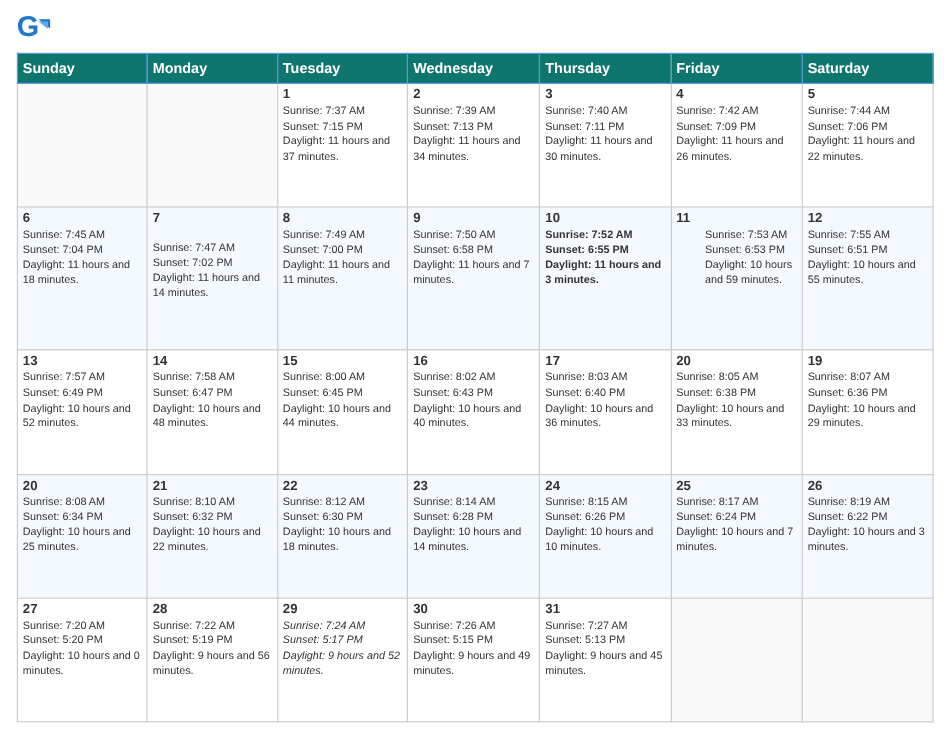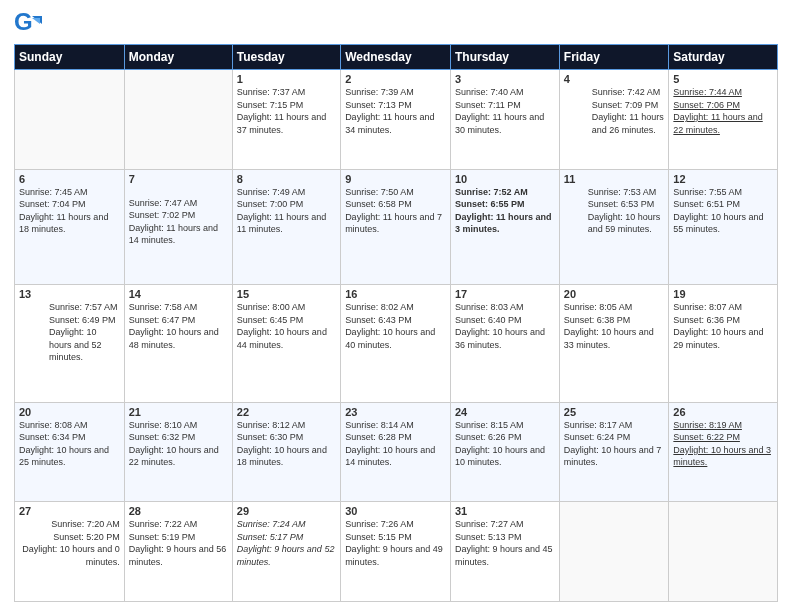"Sunday" .calendar th { background: #0f172a -> #0f766e }
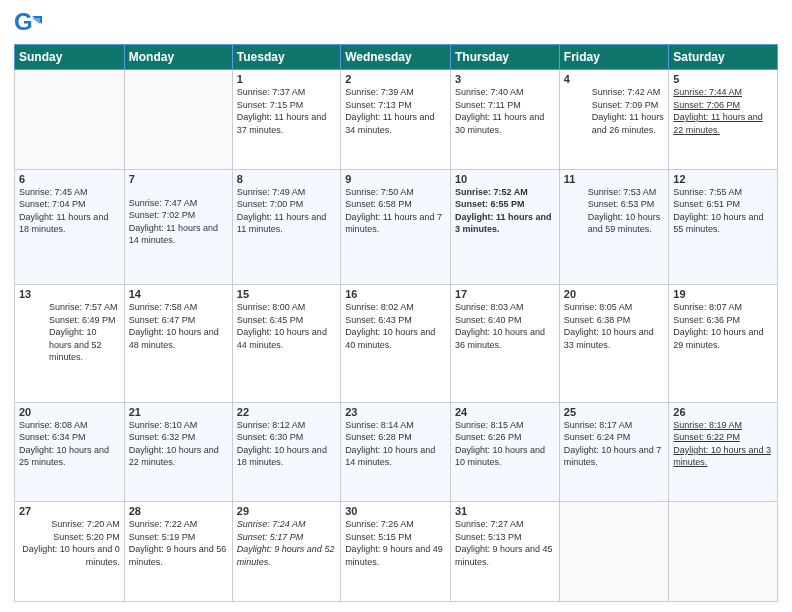"Sunrise: 7:42 AM" div.day-info { margin-left: 28px -> none }
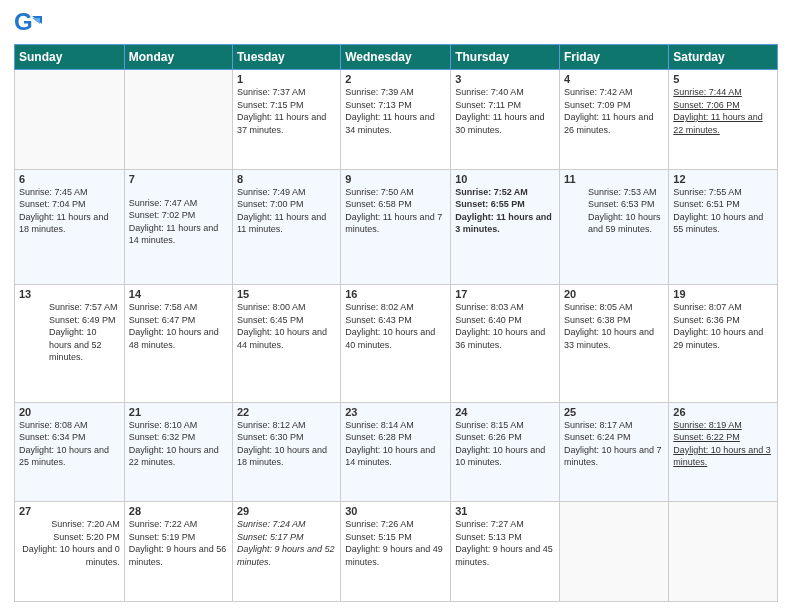"Sunrise: 7:44 AM" div.day-info { text-decoration: underline -> none }
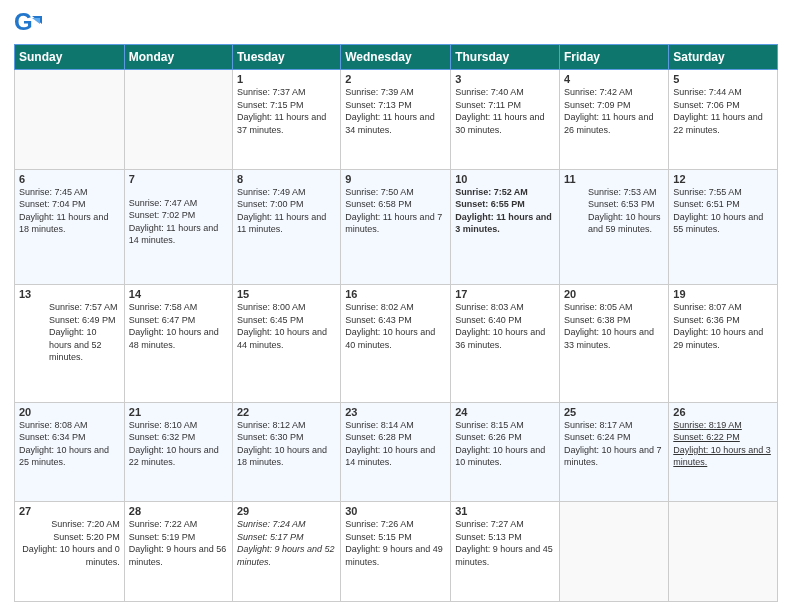"Sunrise: 7:57 AM" div.day-info { margin-left: 30px -> none }
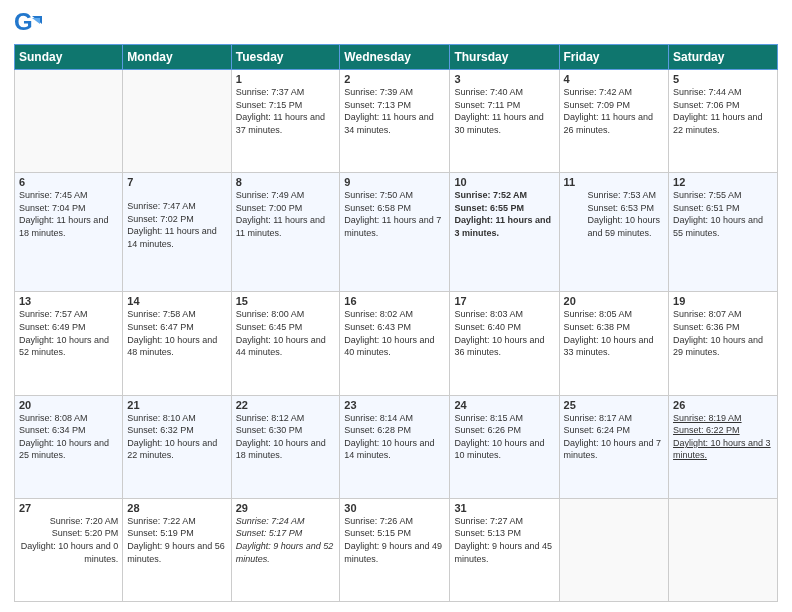"Sunrise: 8:19 AM" div.day-info { text-decoration: underline -> none }
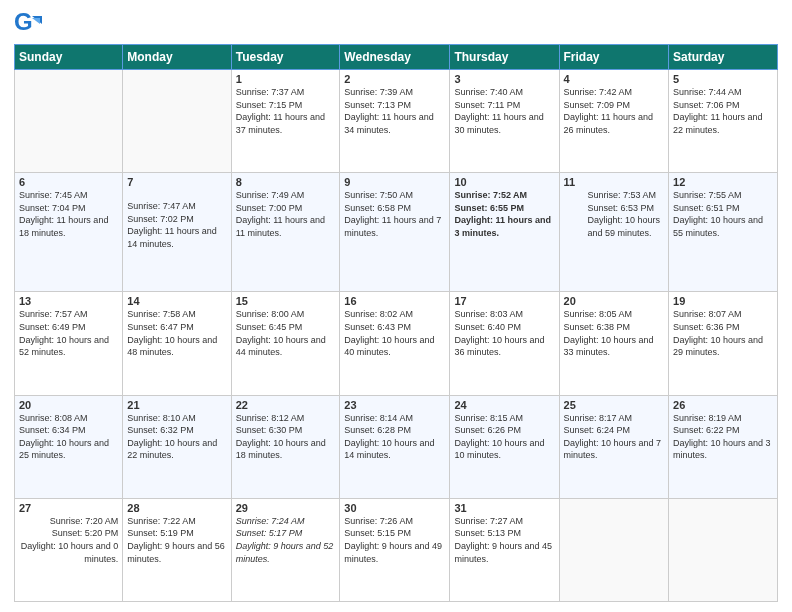"Sunrise: 7:20 AM" div.day-info { text-align: right -> none }
